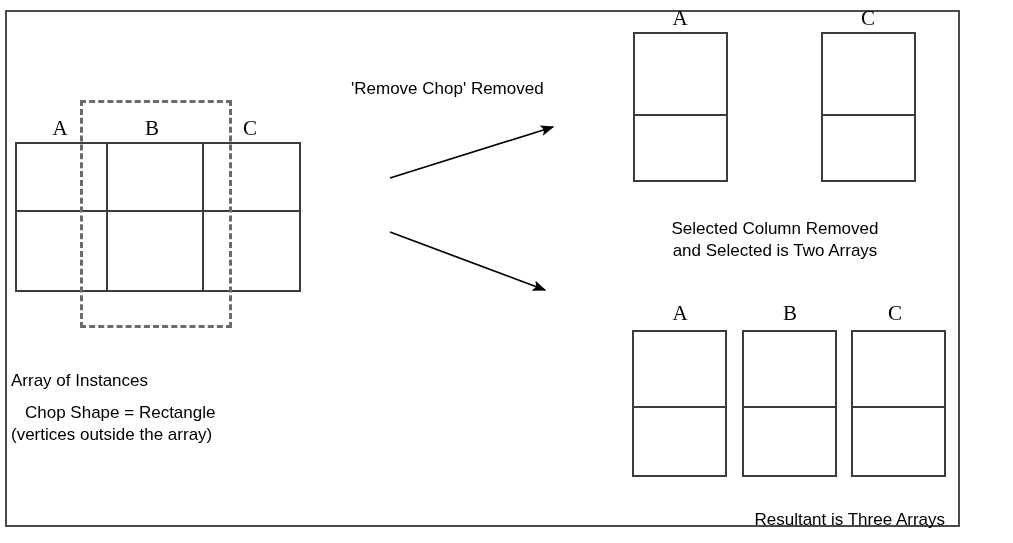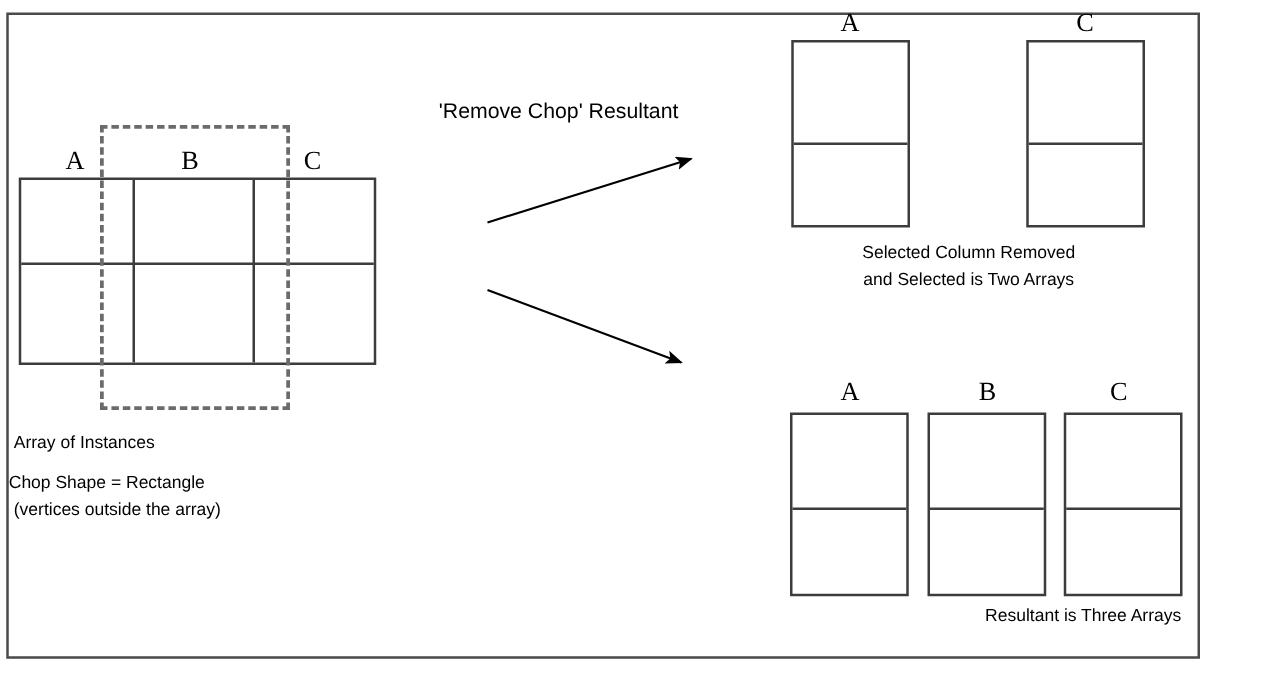"'Remove Chop' Resultant" div.arrow-label { text: Resultant -> Removed }
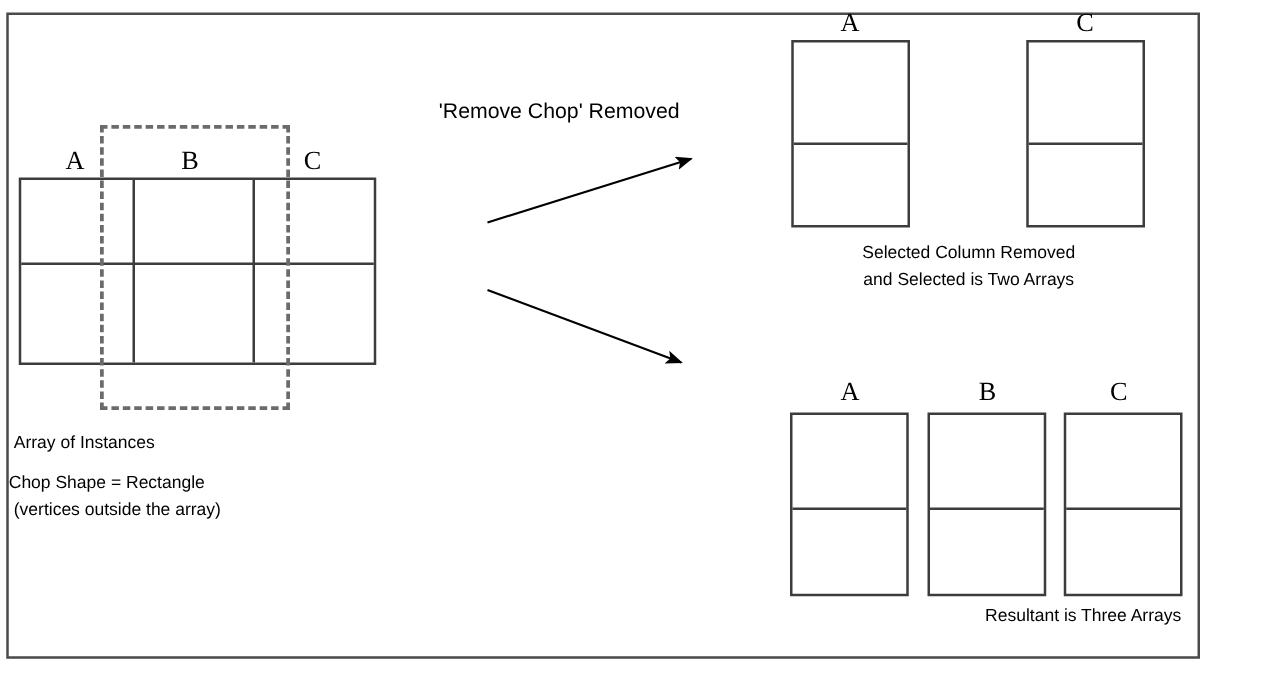"Selected Column Removed" .caption { font-size: 14px -> 17px; margin-top: none -> 28px }
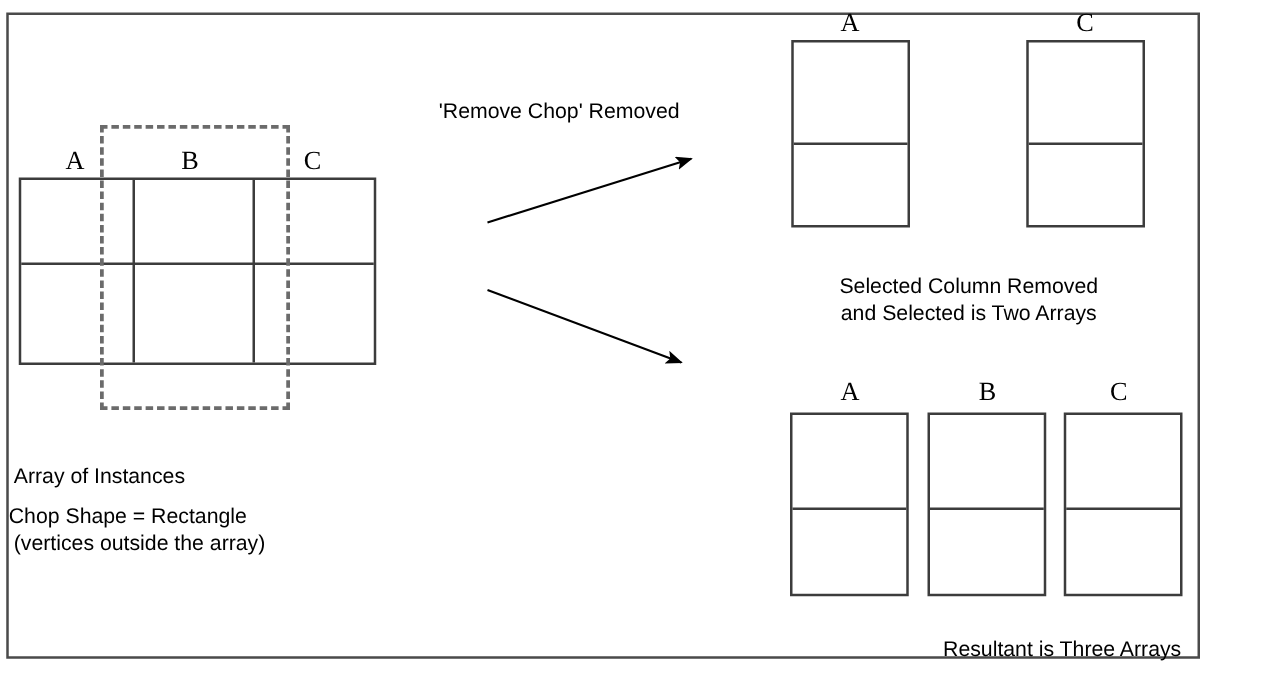"Chop Shape = Rectangle" div.caption { left: 7px -> 25px }
